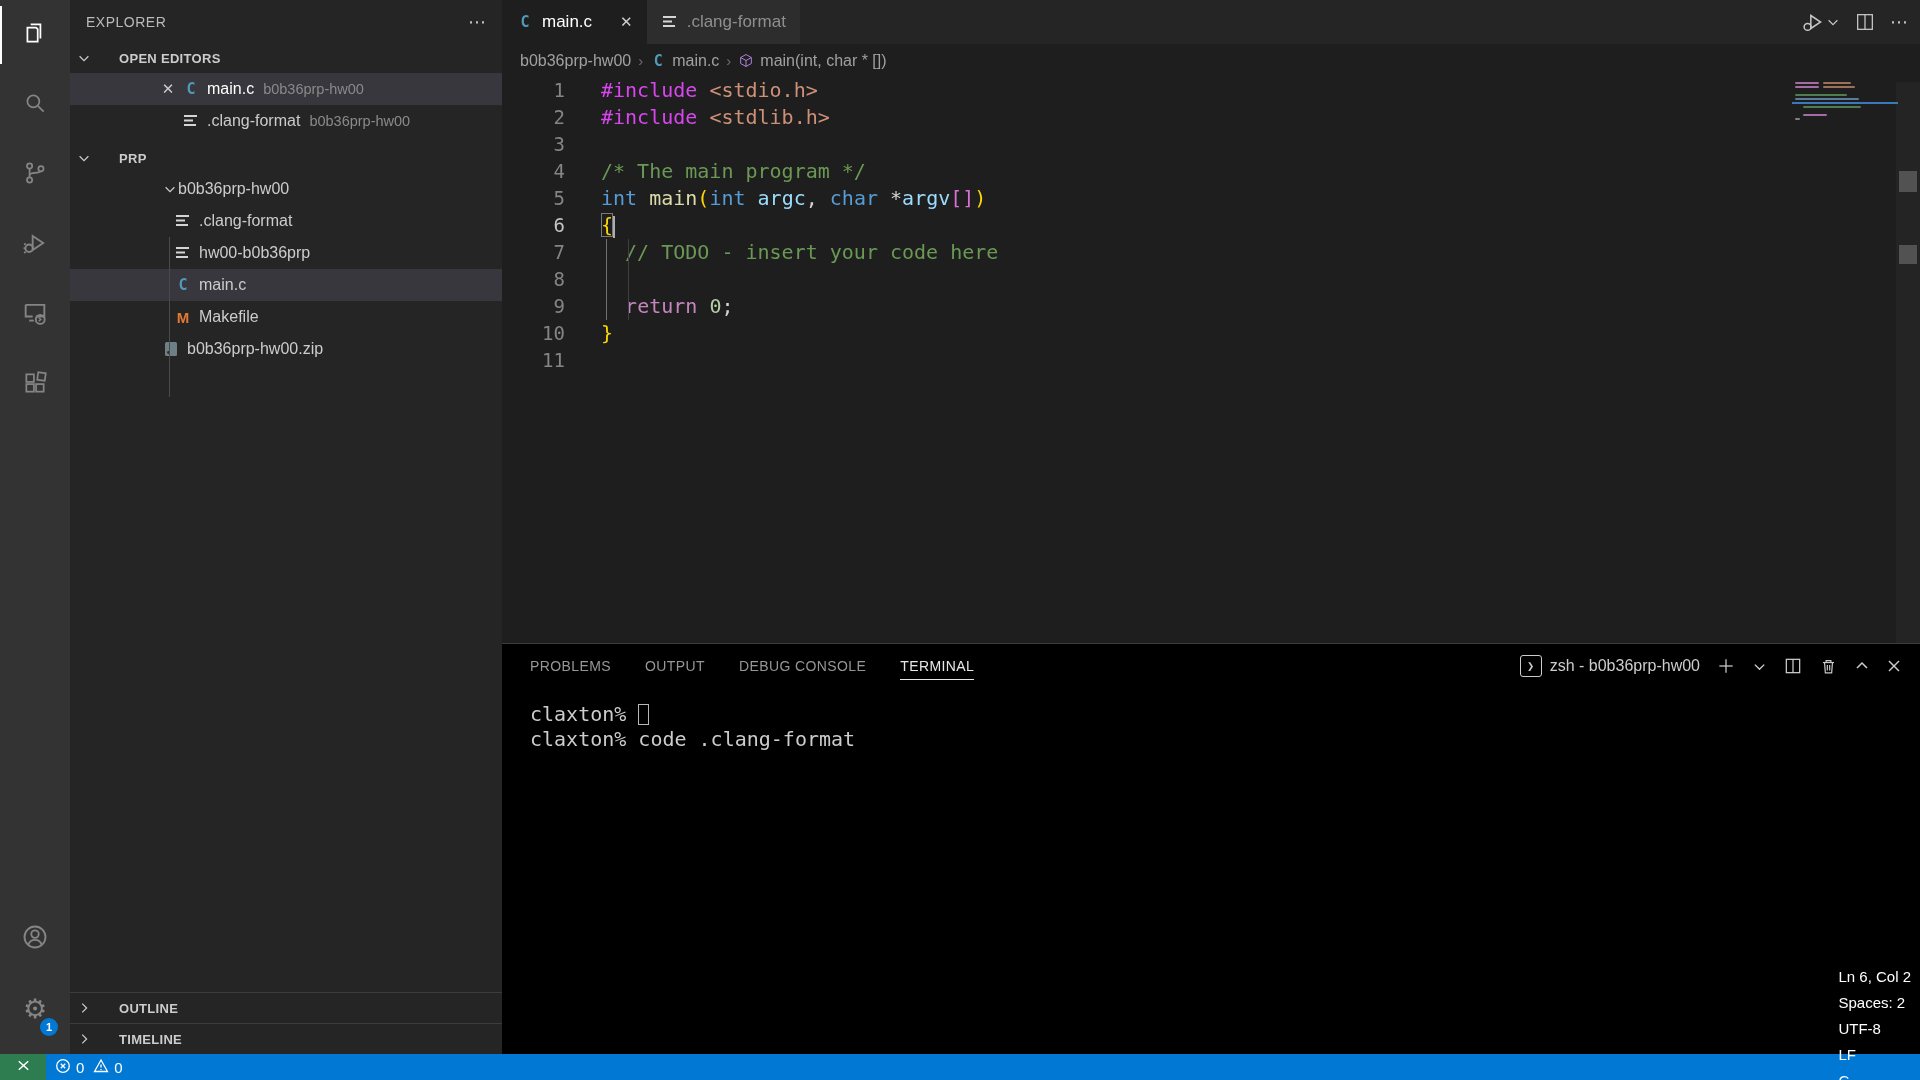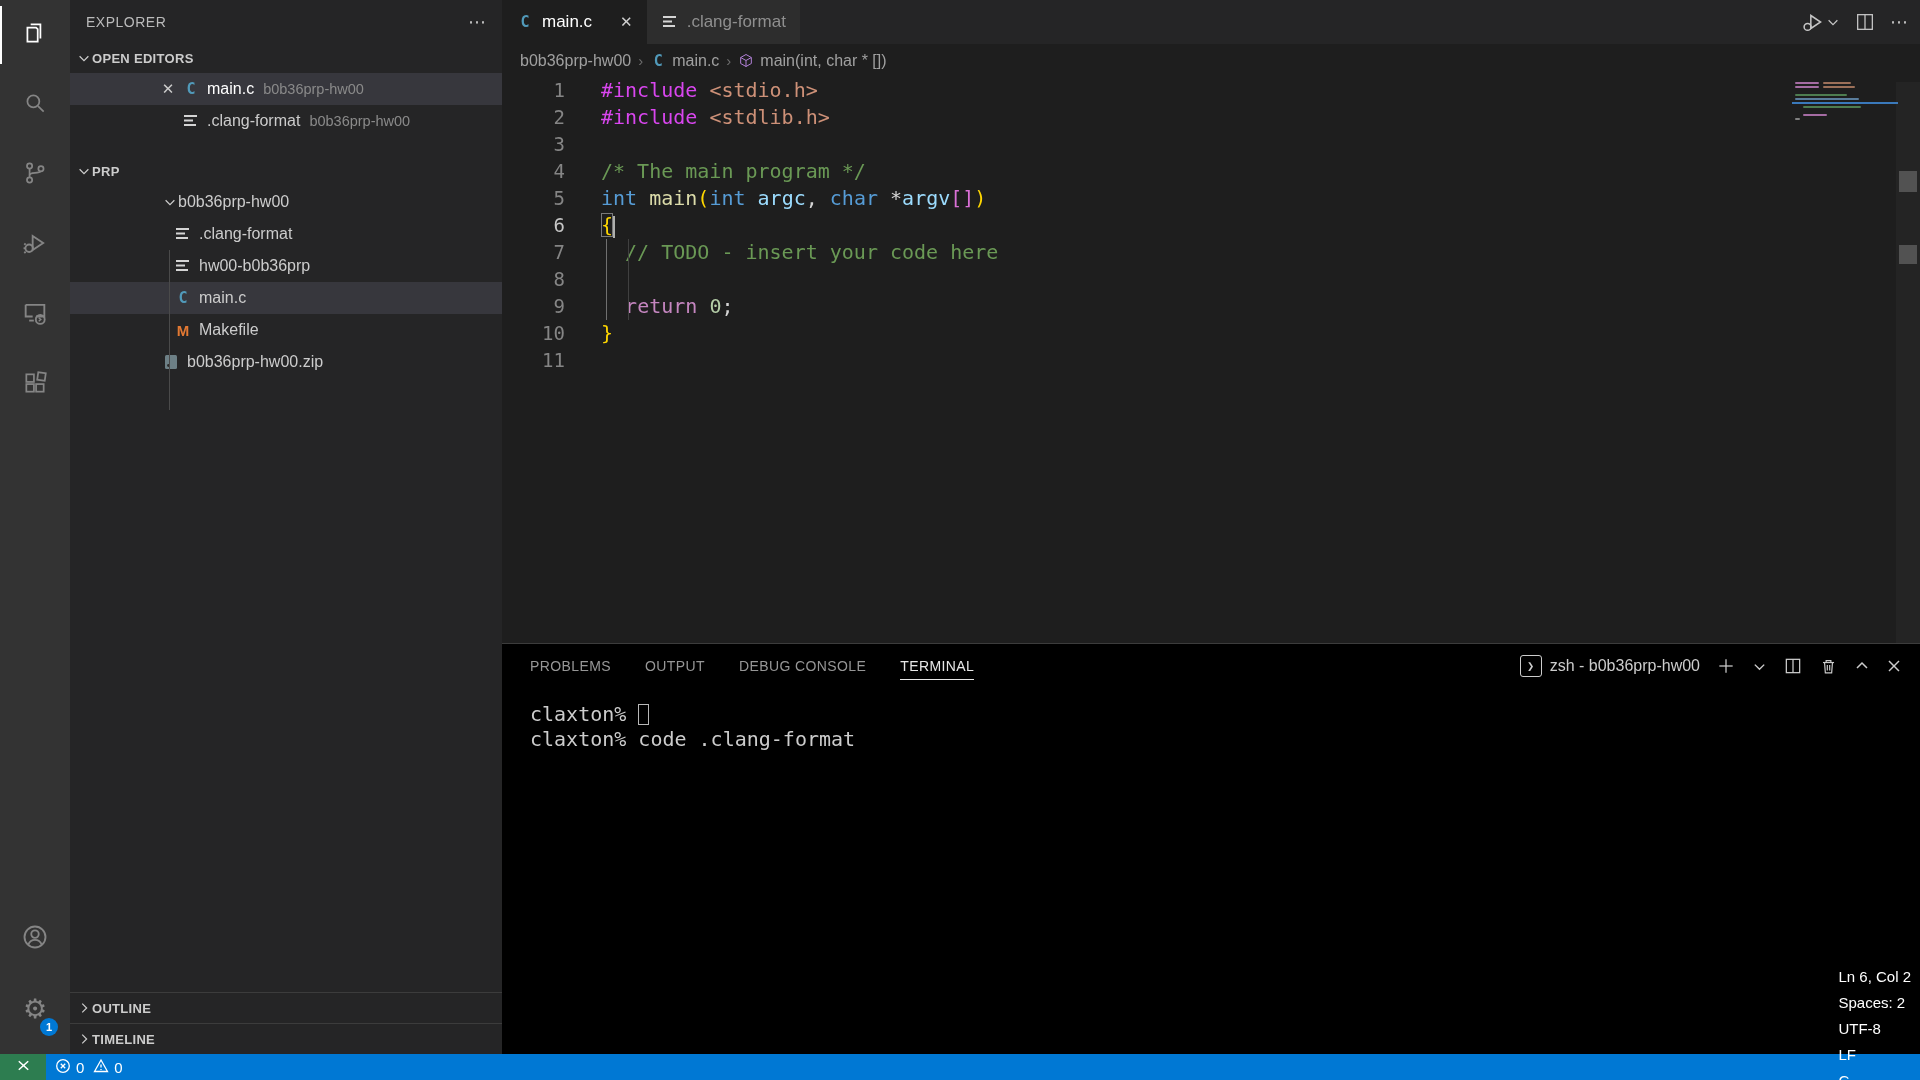"OPEN EDITORS" .sb-sect-header { gap: none -> 27px }
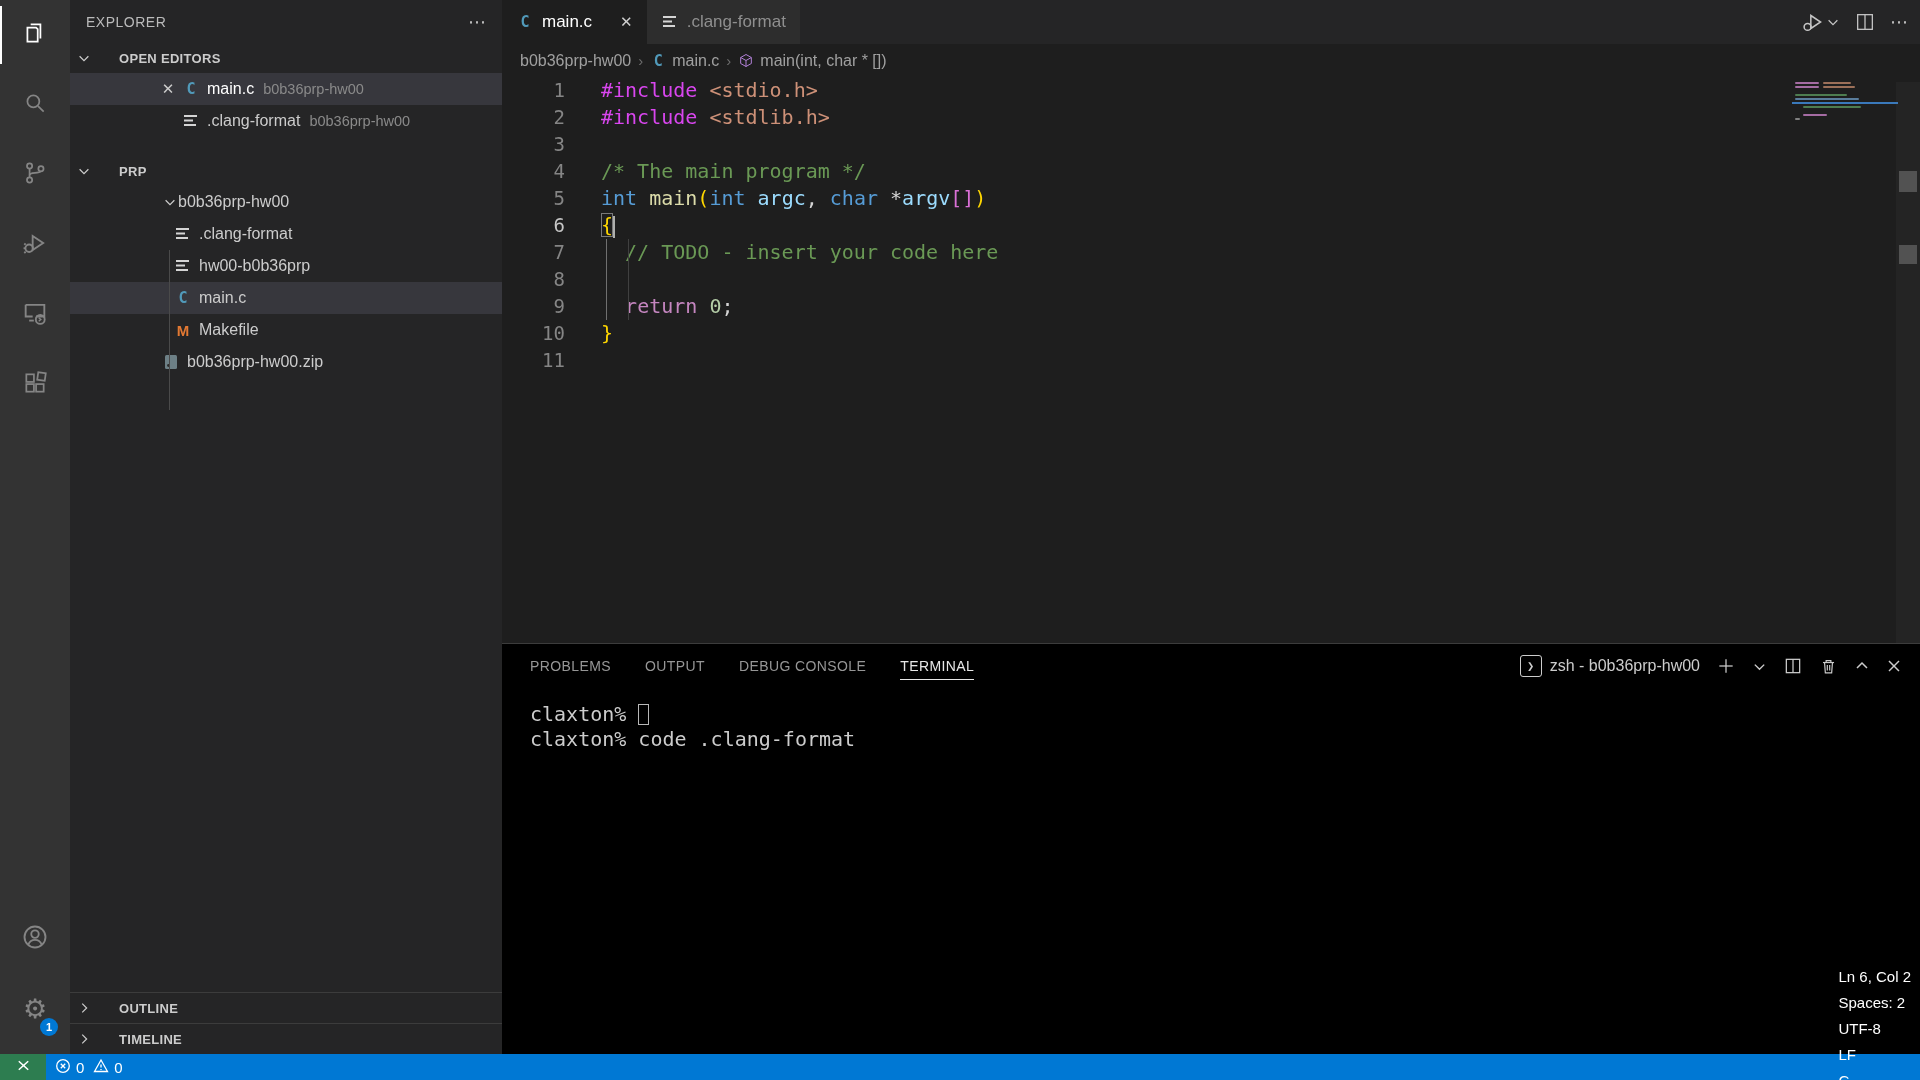"PRP" div.sb-sect-header { margin-top: 19px -> 6px }
